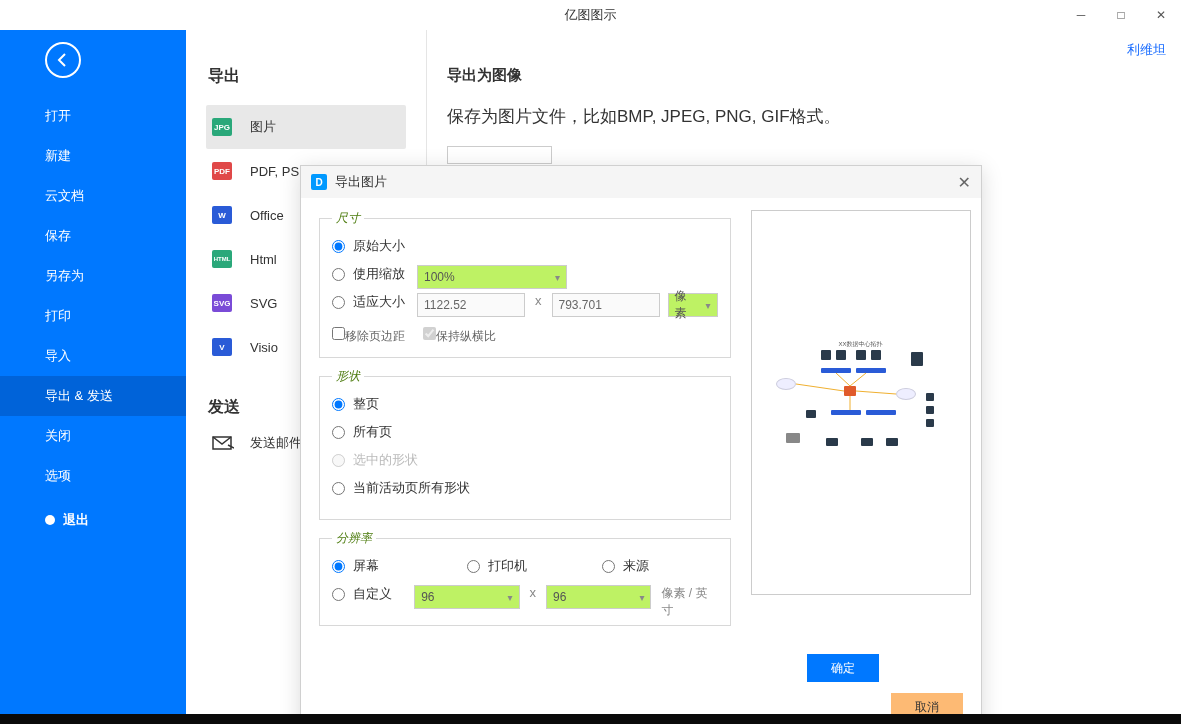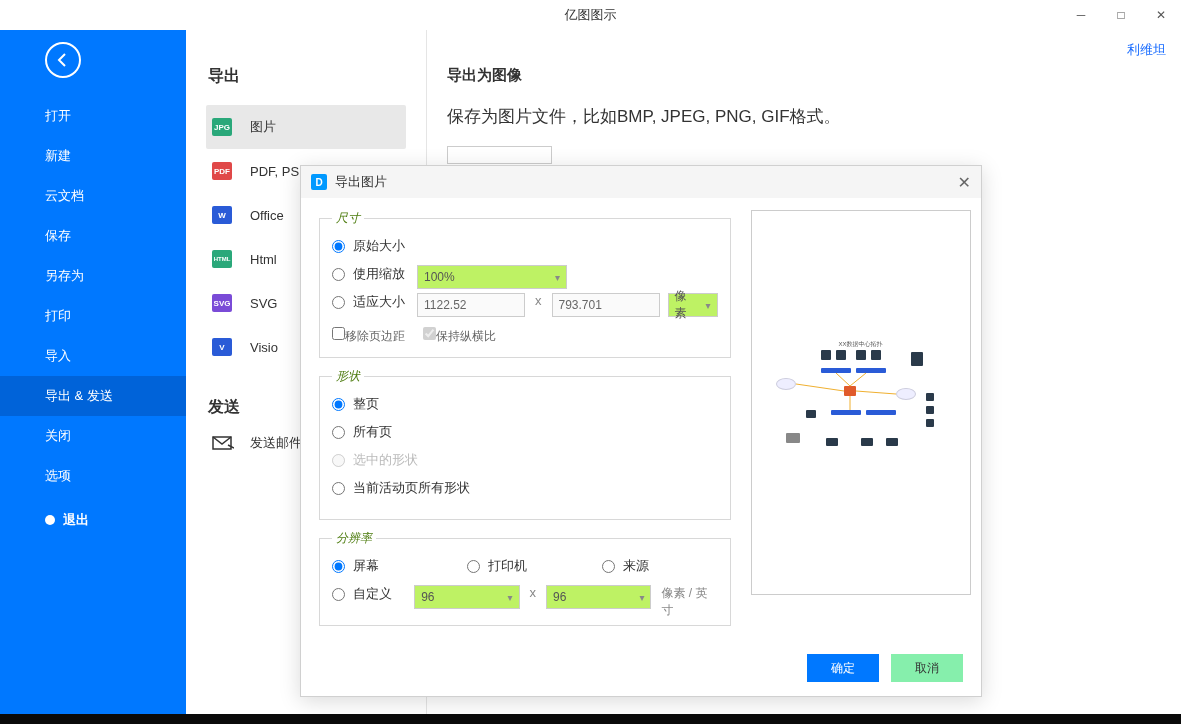"取消" .btn-default { background: #86efac -> #fdba74; margin-top: none -> 39px }
